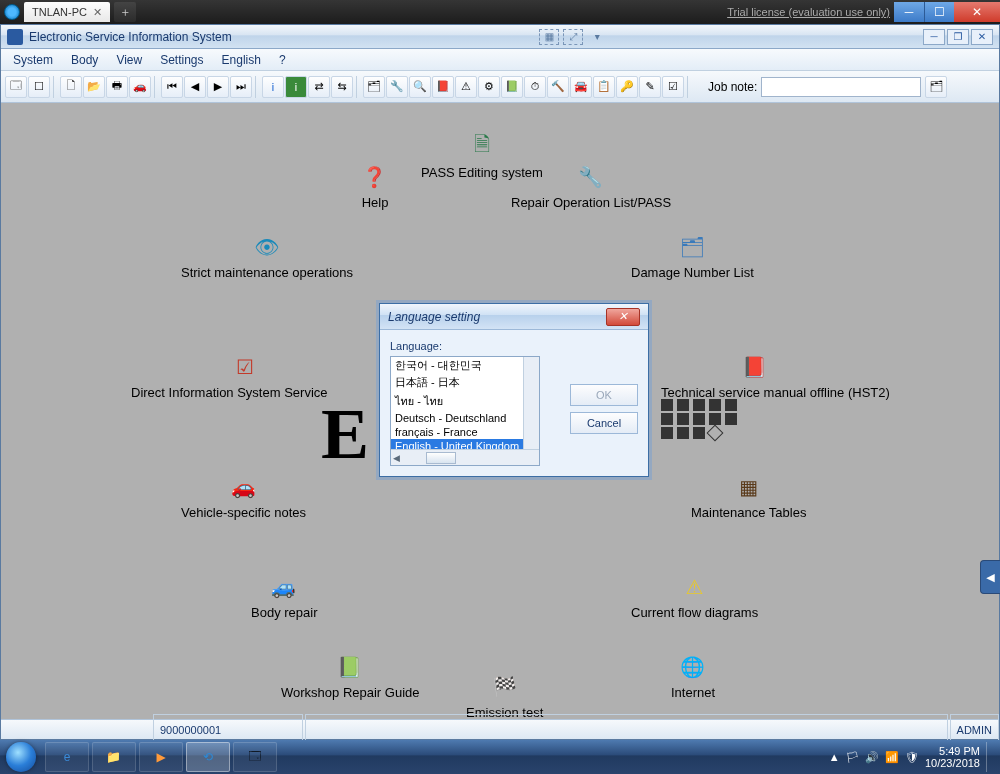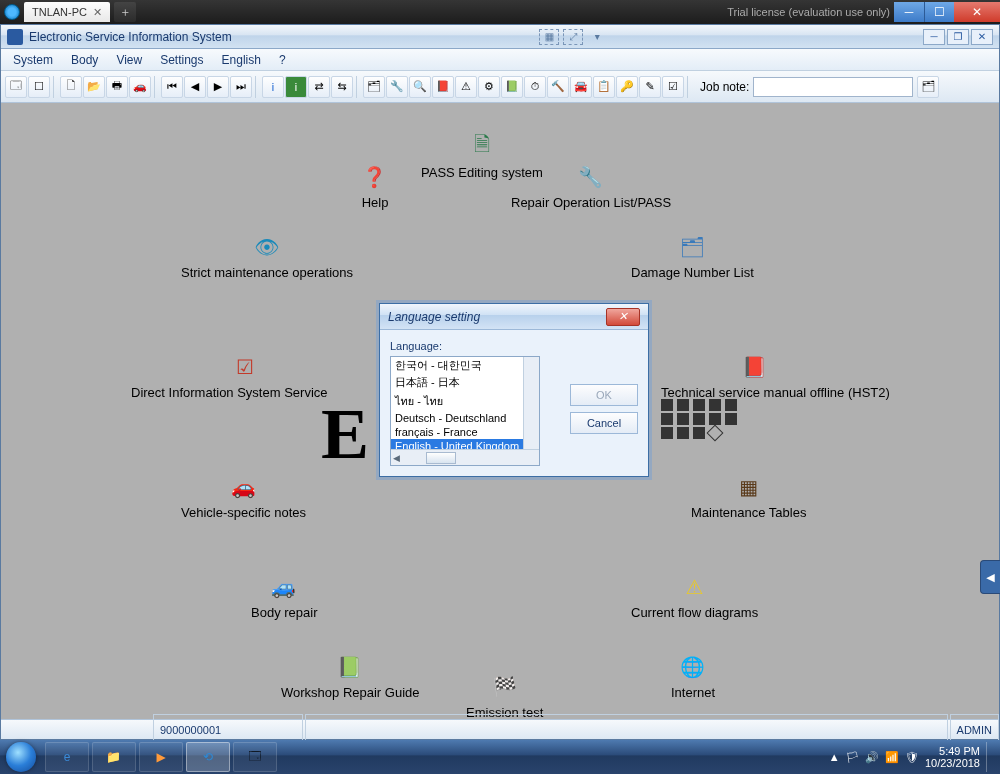"Trial license (evaluation use only)" .trial { text-decoration: none -> underline }
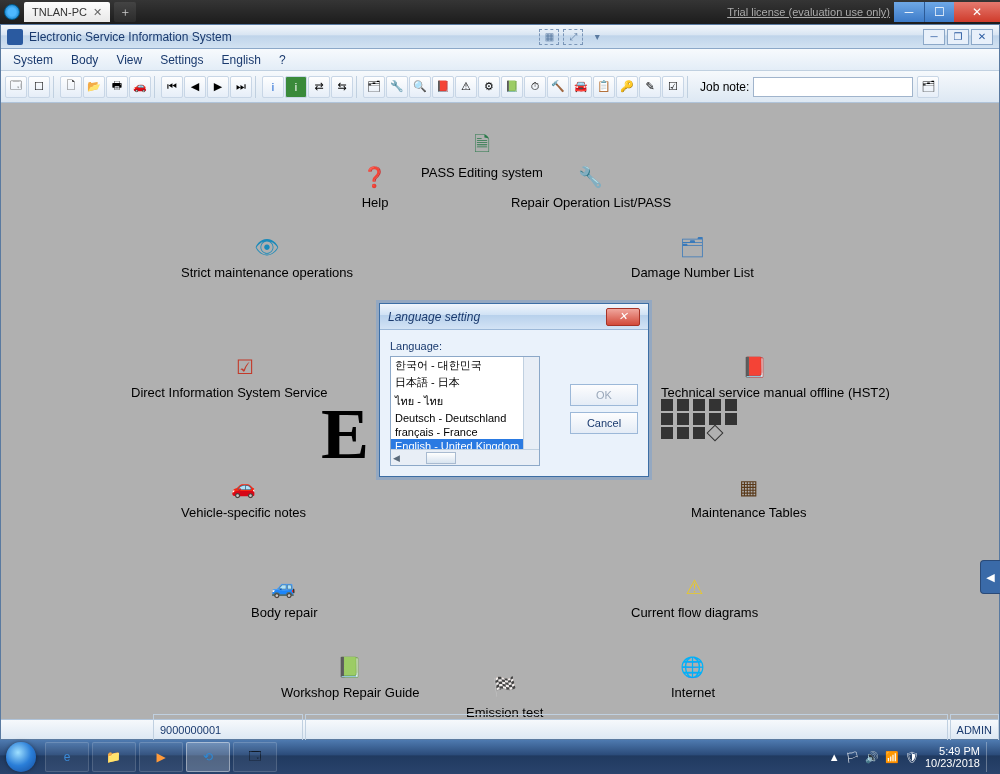"Job note:" .jobnote { margin-left: 6px -> 14px }
